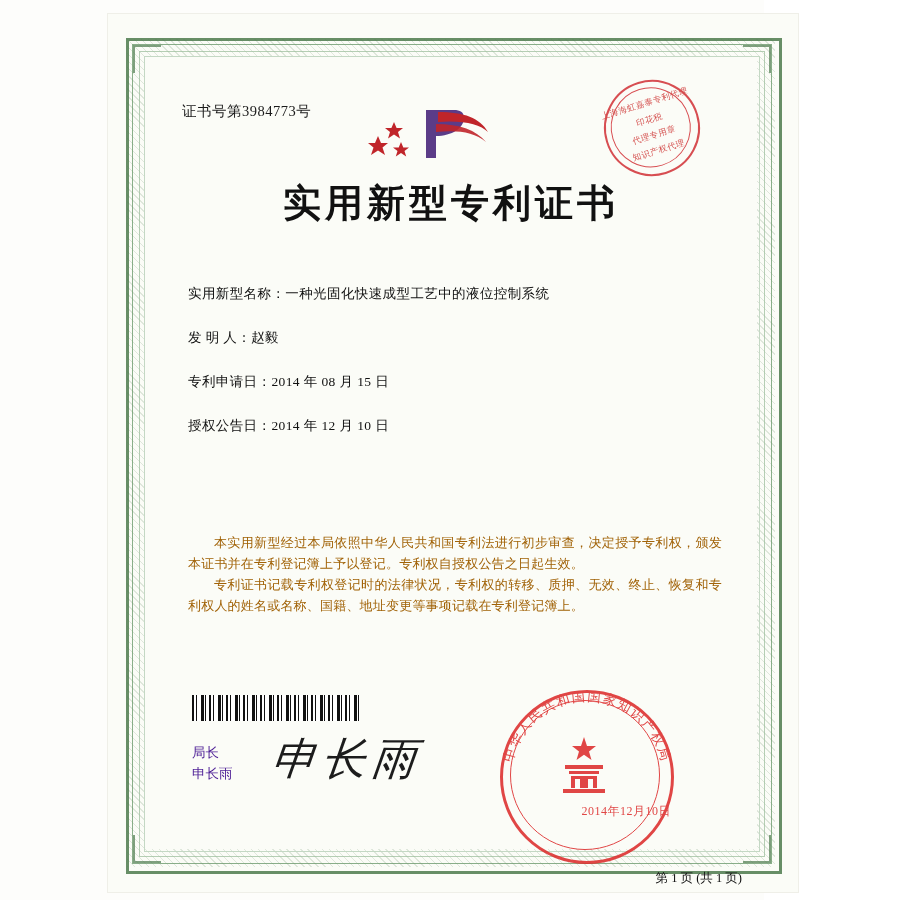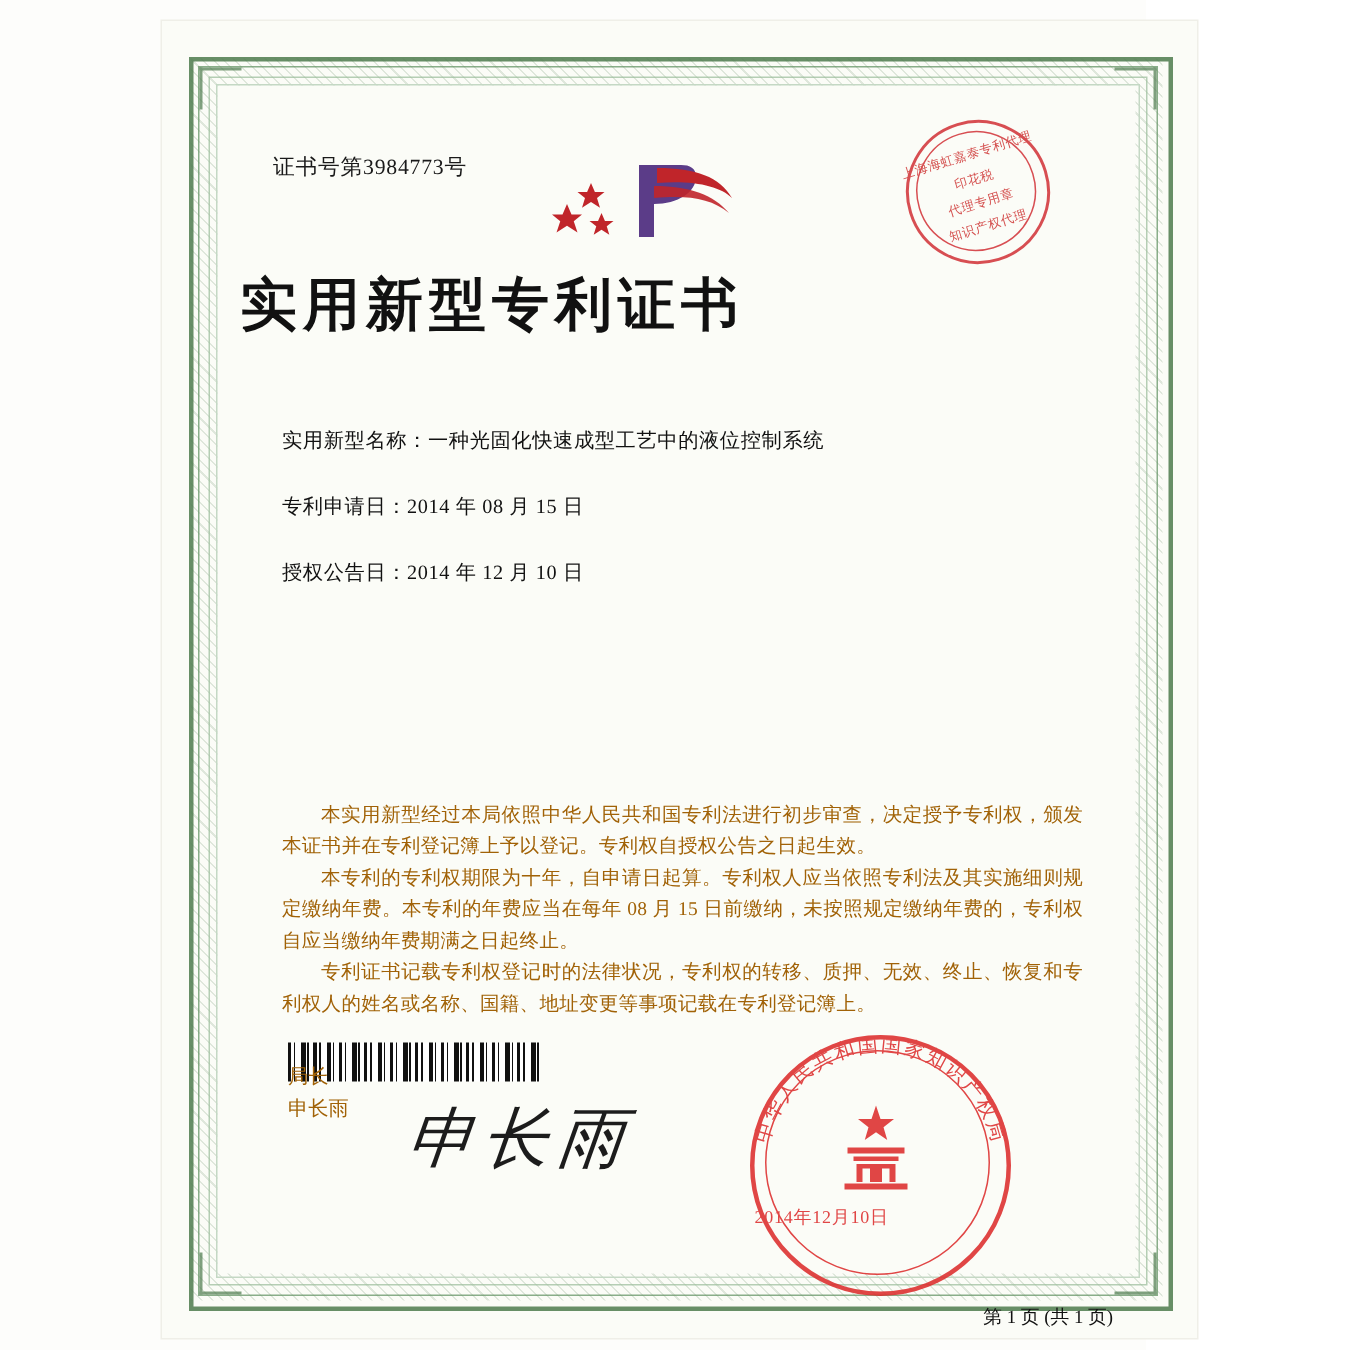"实用新型专利证书" .title { text-align: none -> center }
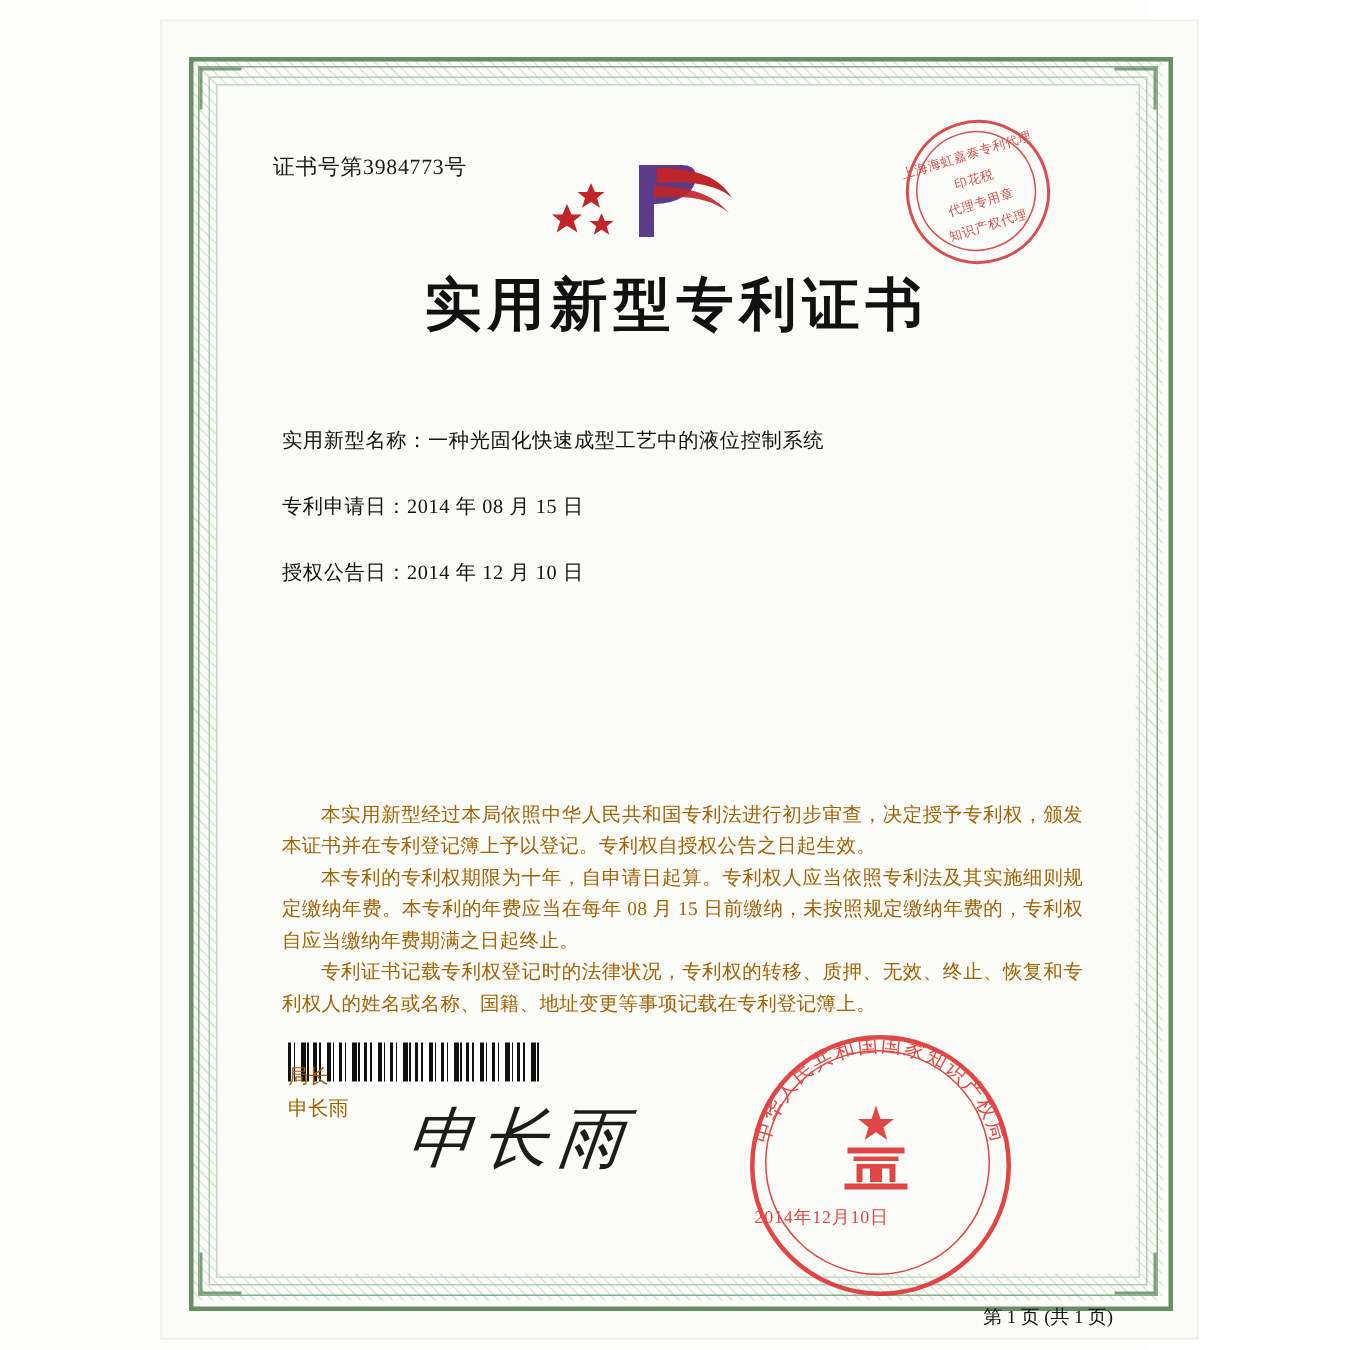"发 明 人：赵毅" div.field { html: none -> <div> <span>发 明 人：</span><span>赵毅</span> </div> }
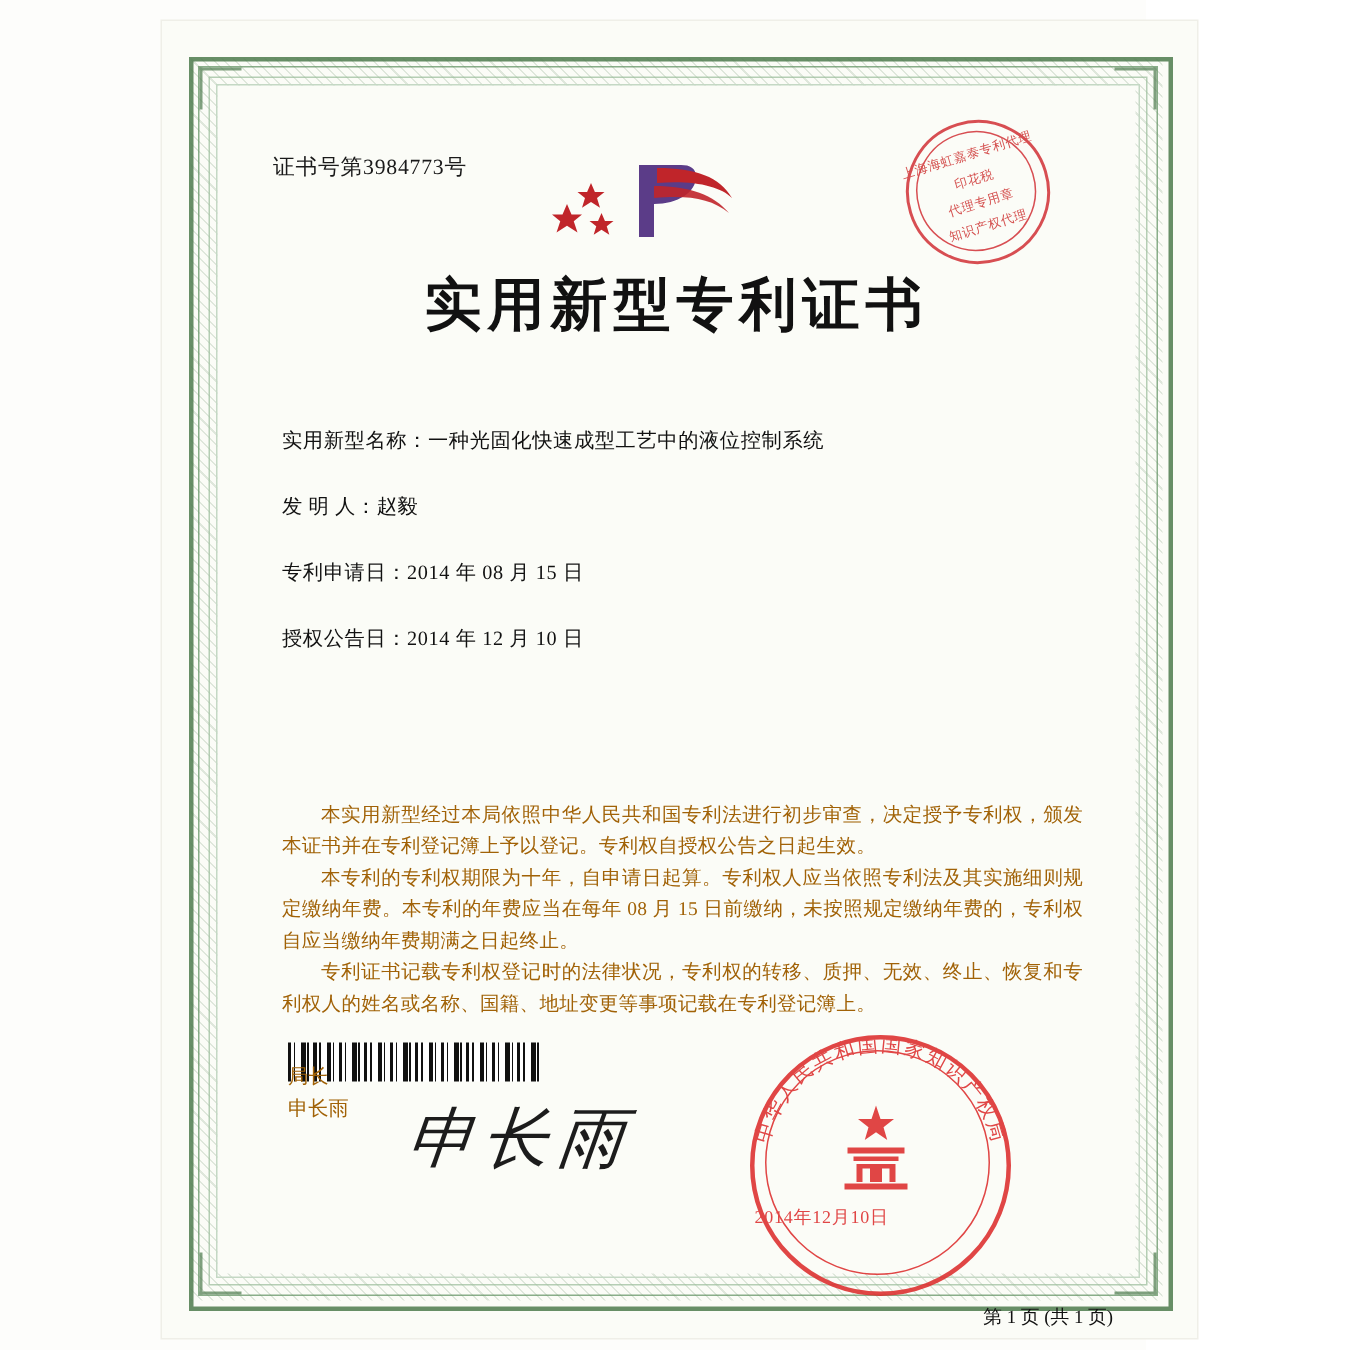"本专利的专利权期限为十年，自申请日起算。专利权人应当依照专利法及其实施细则规定缴" p { html: <p>本专利的专利权期限为十年，自申请日起算。专利权人应当依照专利法及其实施细则规定缴纳年费。本专利的年费应当在每年 08 月 15 日前缴纳，未按照规定缴纳年费的，专利权自应当缴纳年费期满之日起终止。</p> -> none }
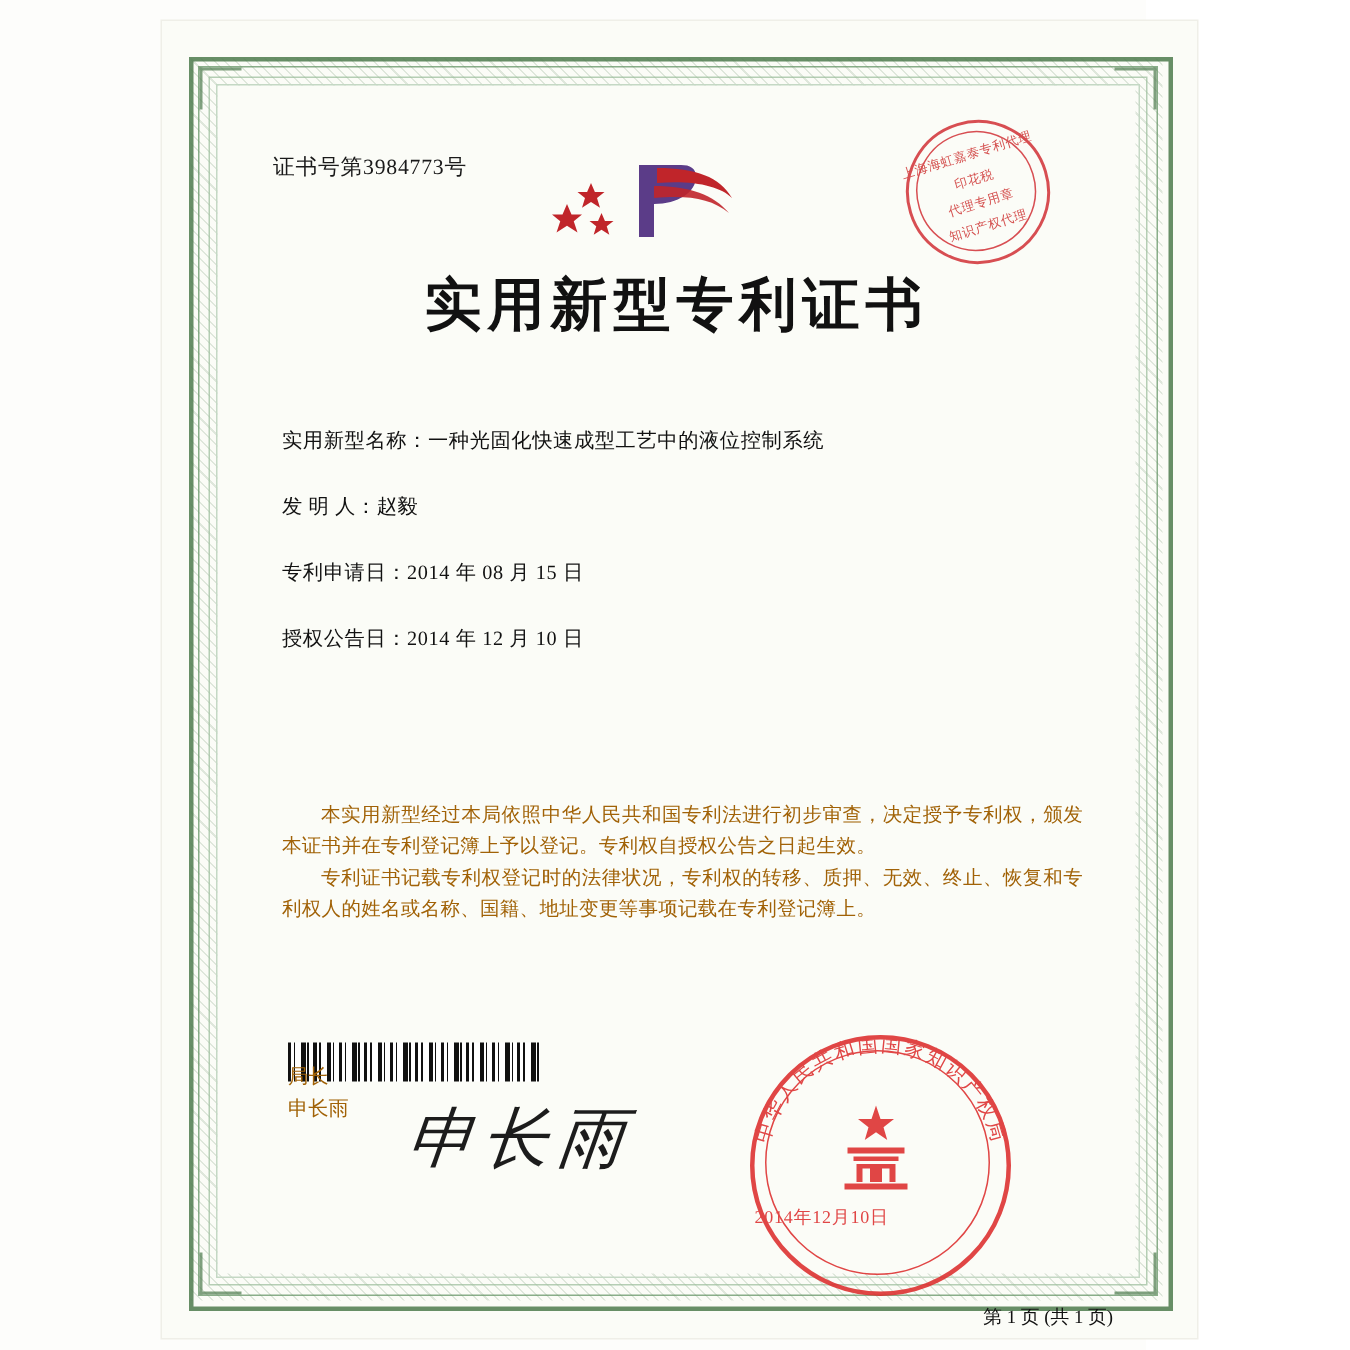"局长" .sig-label { color: #a16207 -> #4c1d95; top: 637px -> 672px }
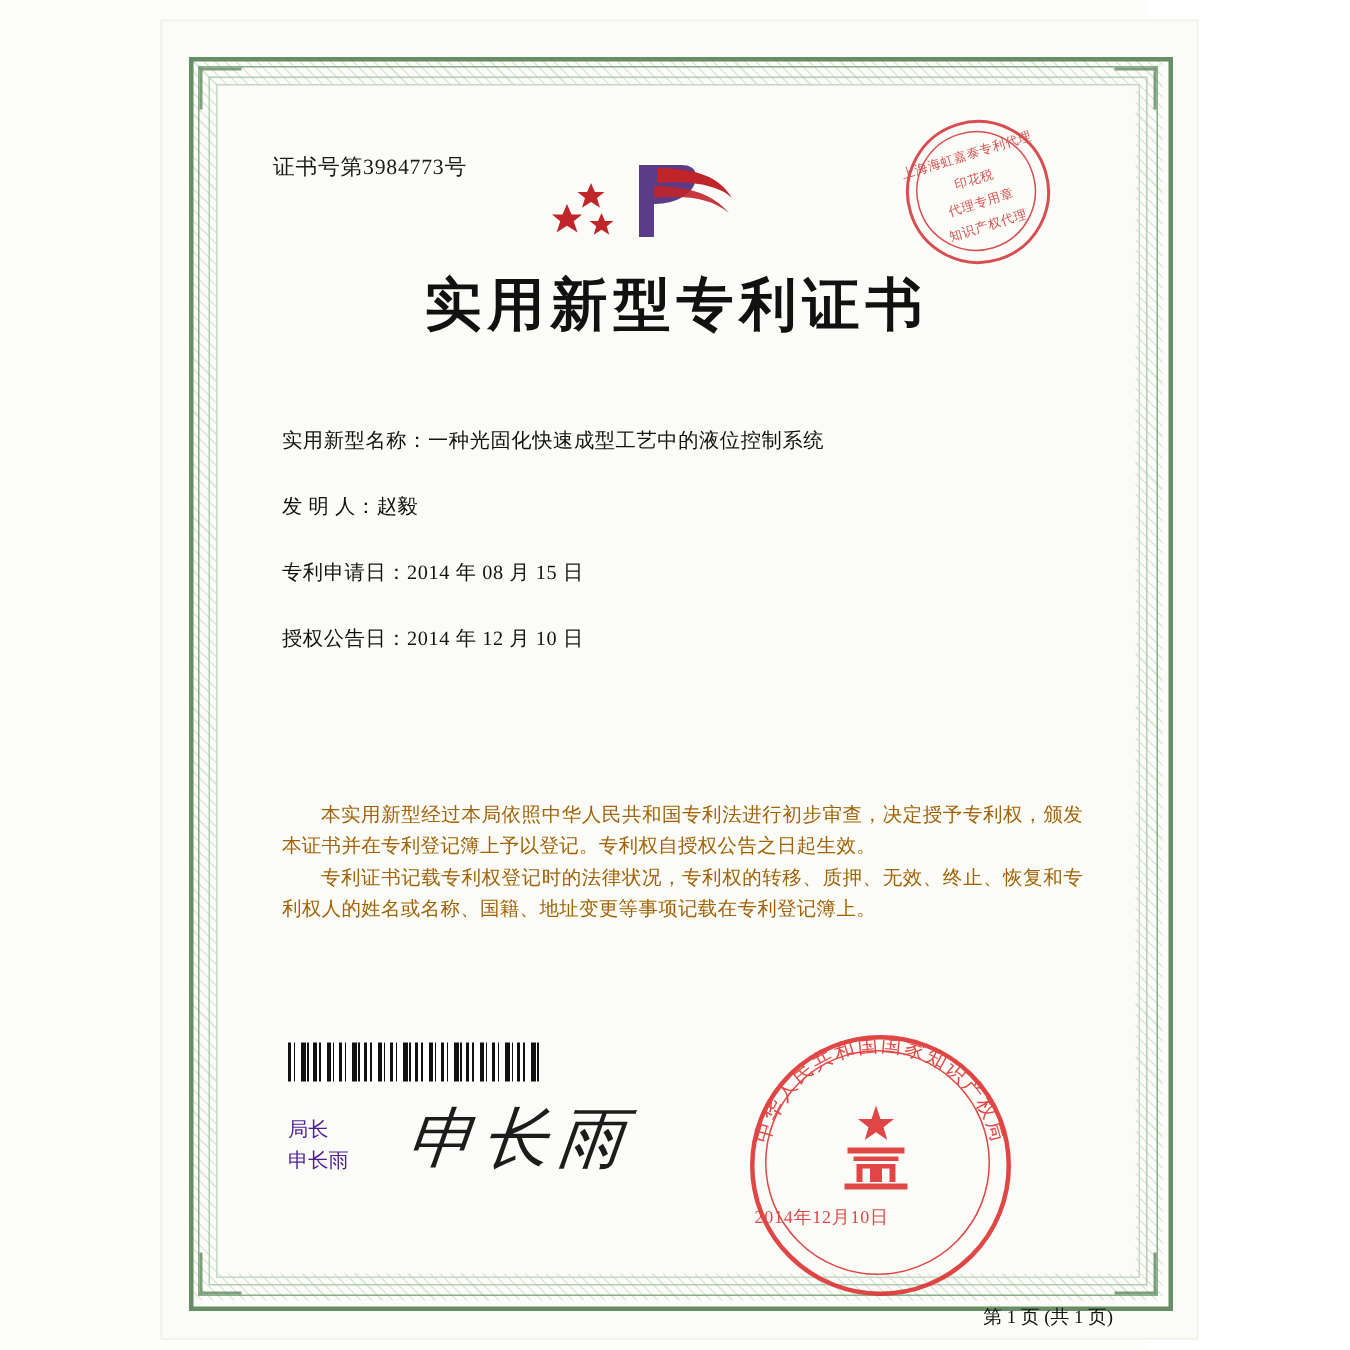"2014年12月10日" .seal-main .seal-date { text-align: left -> right }
